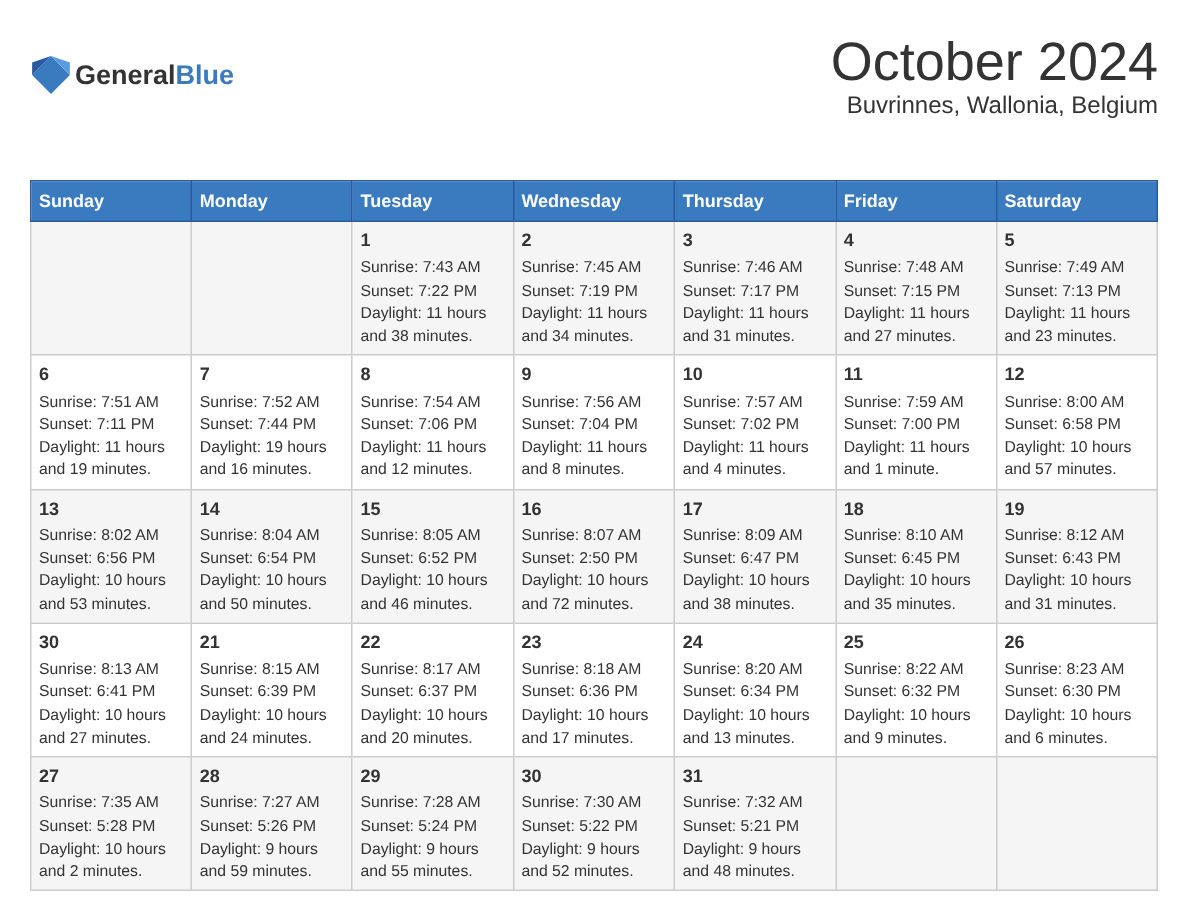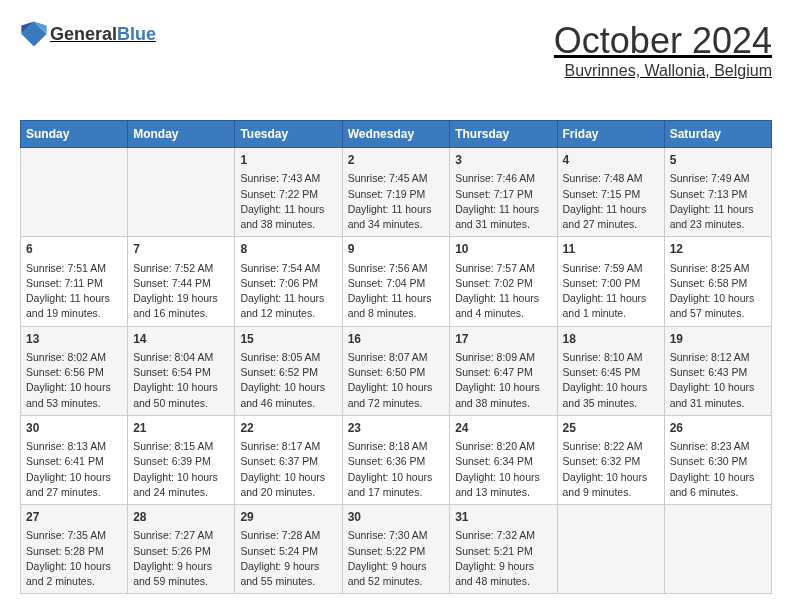"GeneralBlue" .header { align-items: flex-start -> center; text-decoration: underline -> none }
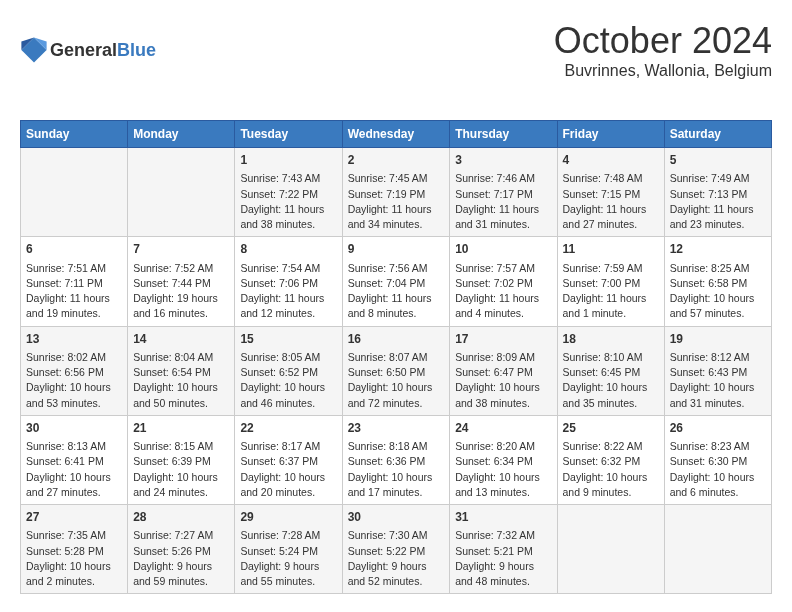"Sunrise: 8:25 AM" div { text: 8:25 -> 8:00 }
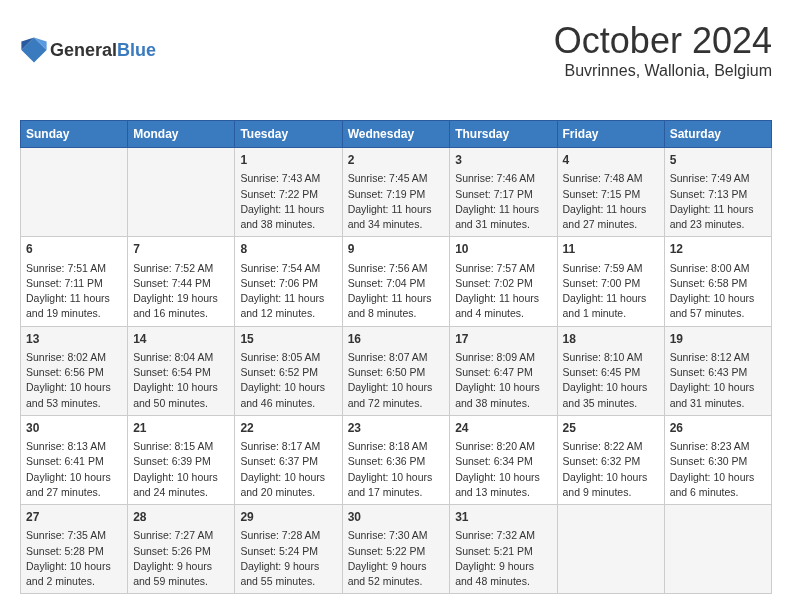"Sunset: 6:50 PM" div { text: 6:50 -> 2:50 }
